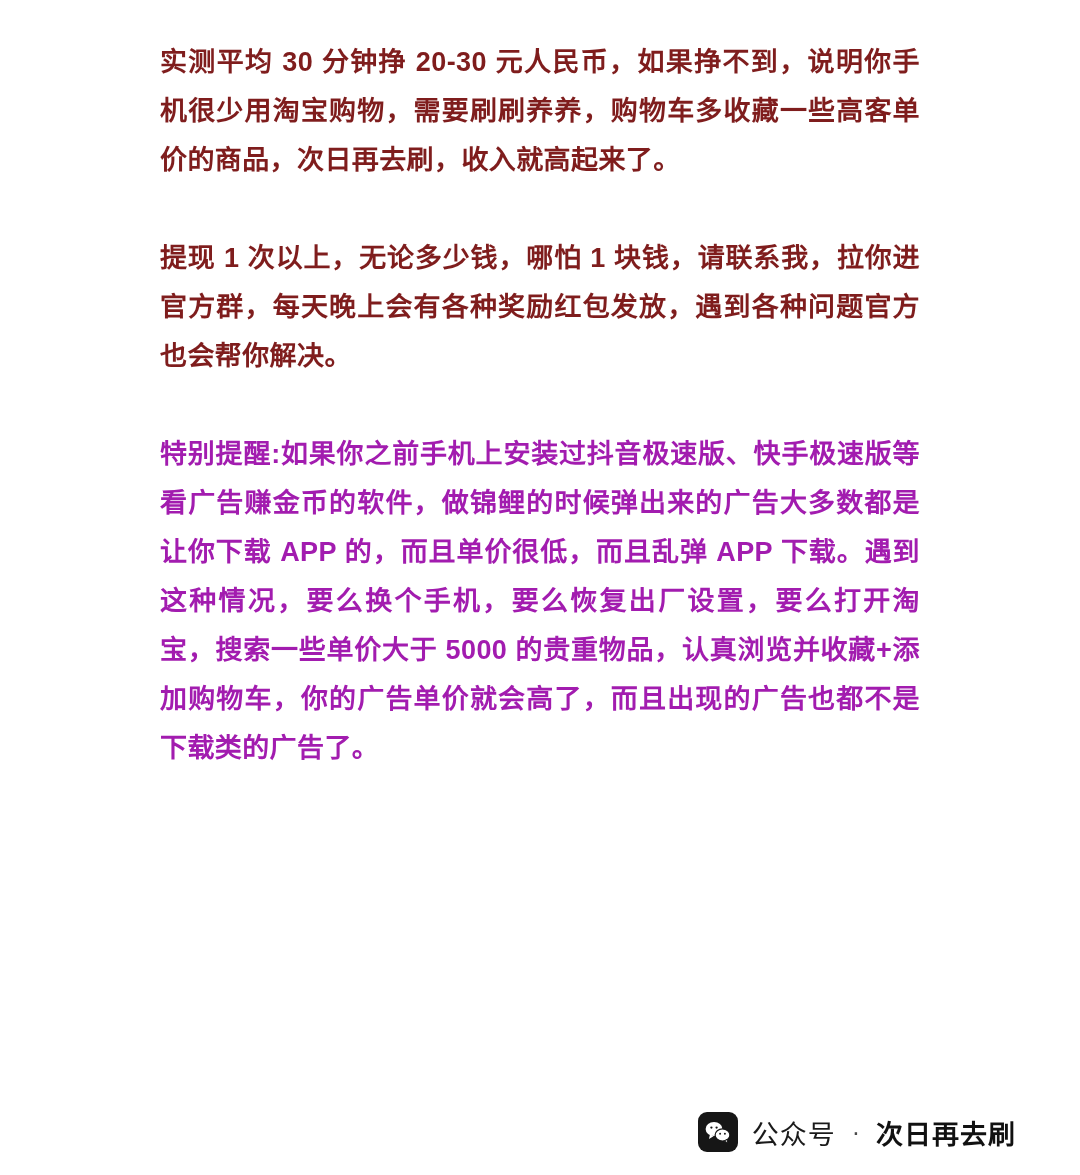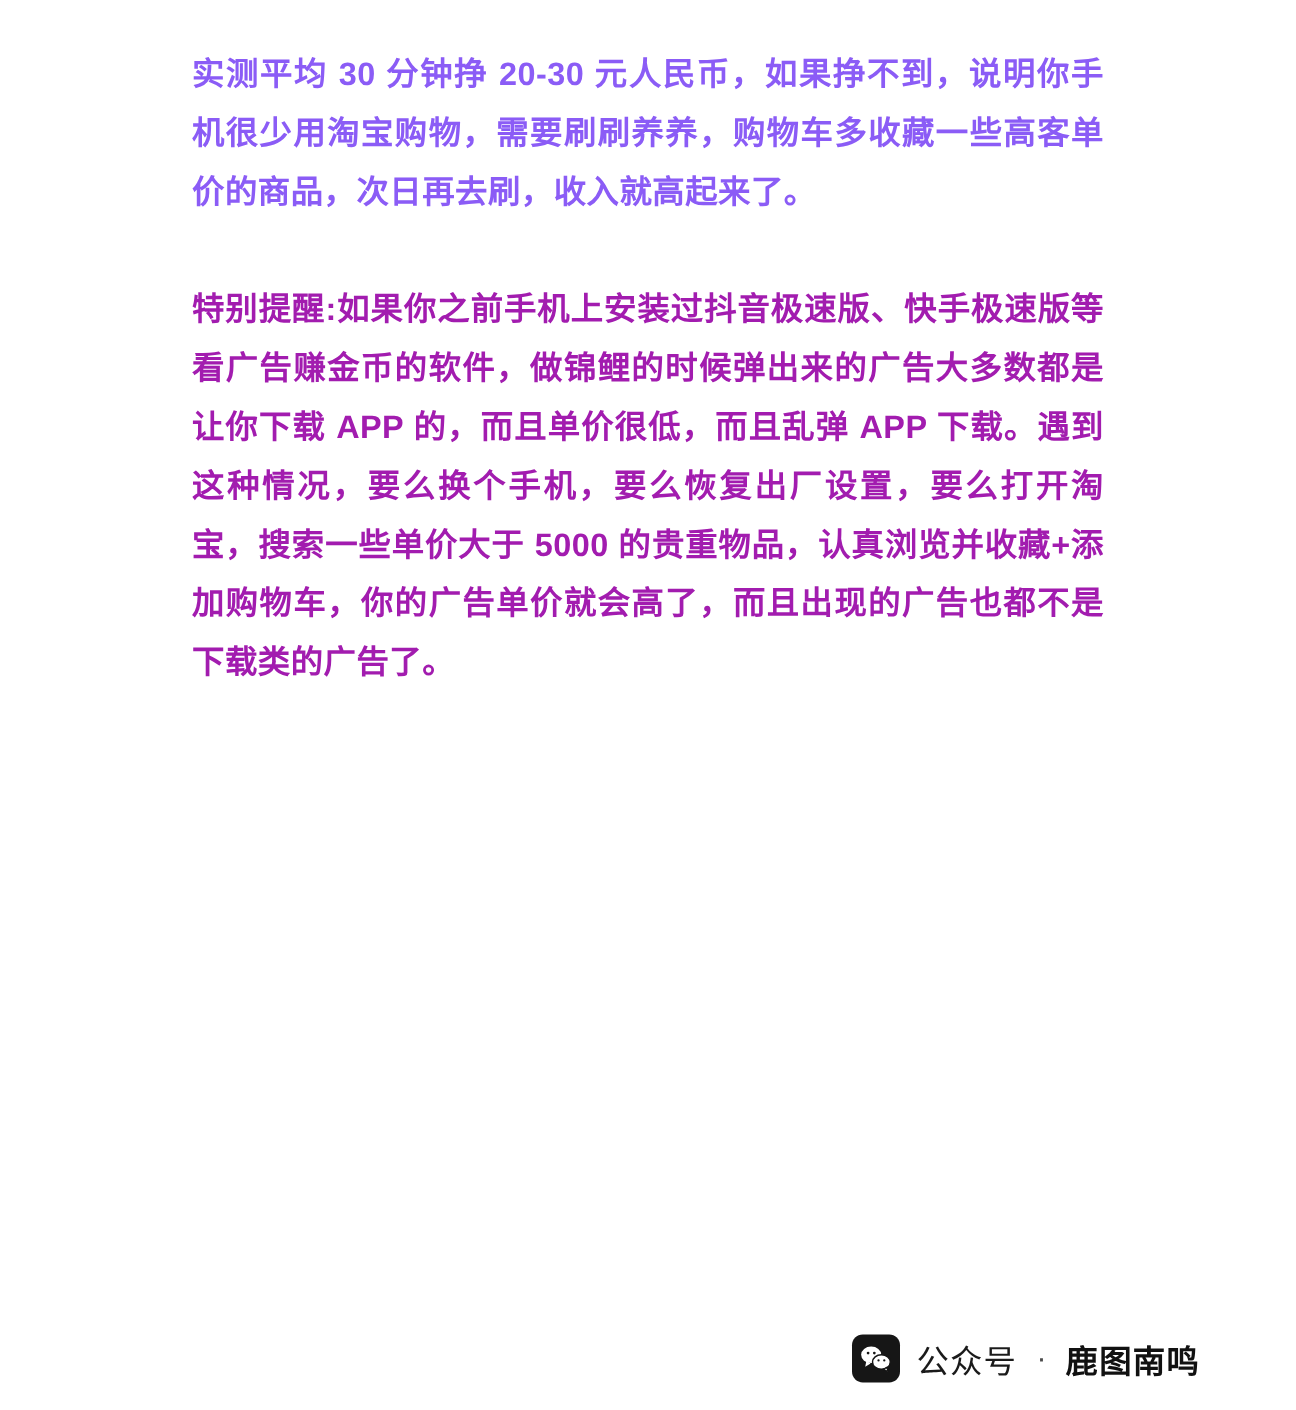"实测平均 30 分钟挣 20-30" .red { color: #8b5cf6 -> #7f1d1d }
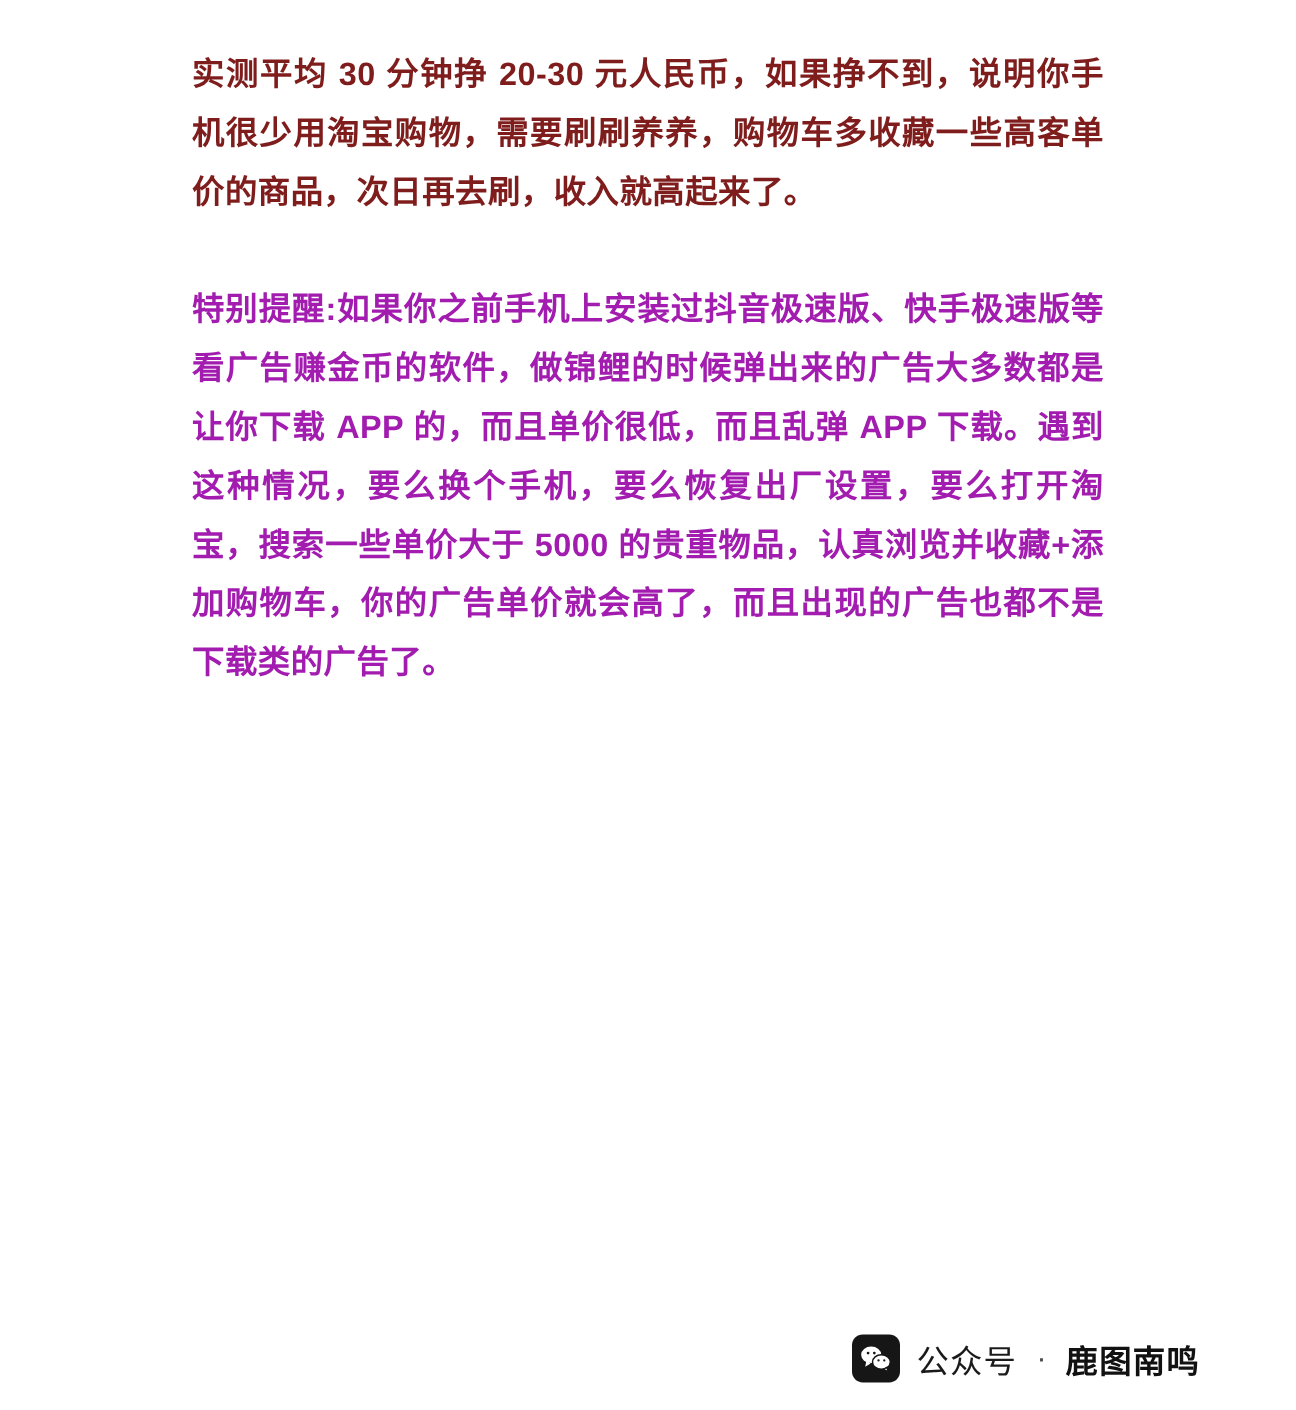"提现 1 次以上，无论多少钱，哪怕 1" p.para { html: none -> <p>提现 1 次以上，无论多少钱，哪怕 1 块钱，请联系我，拉你进官方群，每天晚上会有各种奖励红包发放，遇到各种问题官方也会帮你解决。</p> }
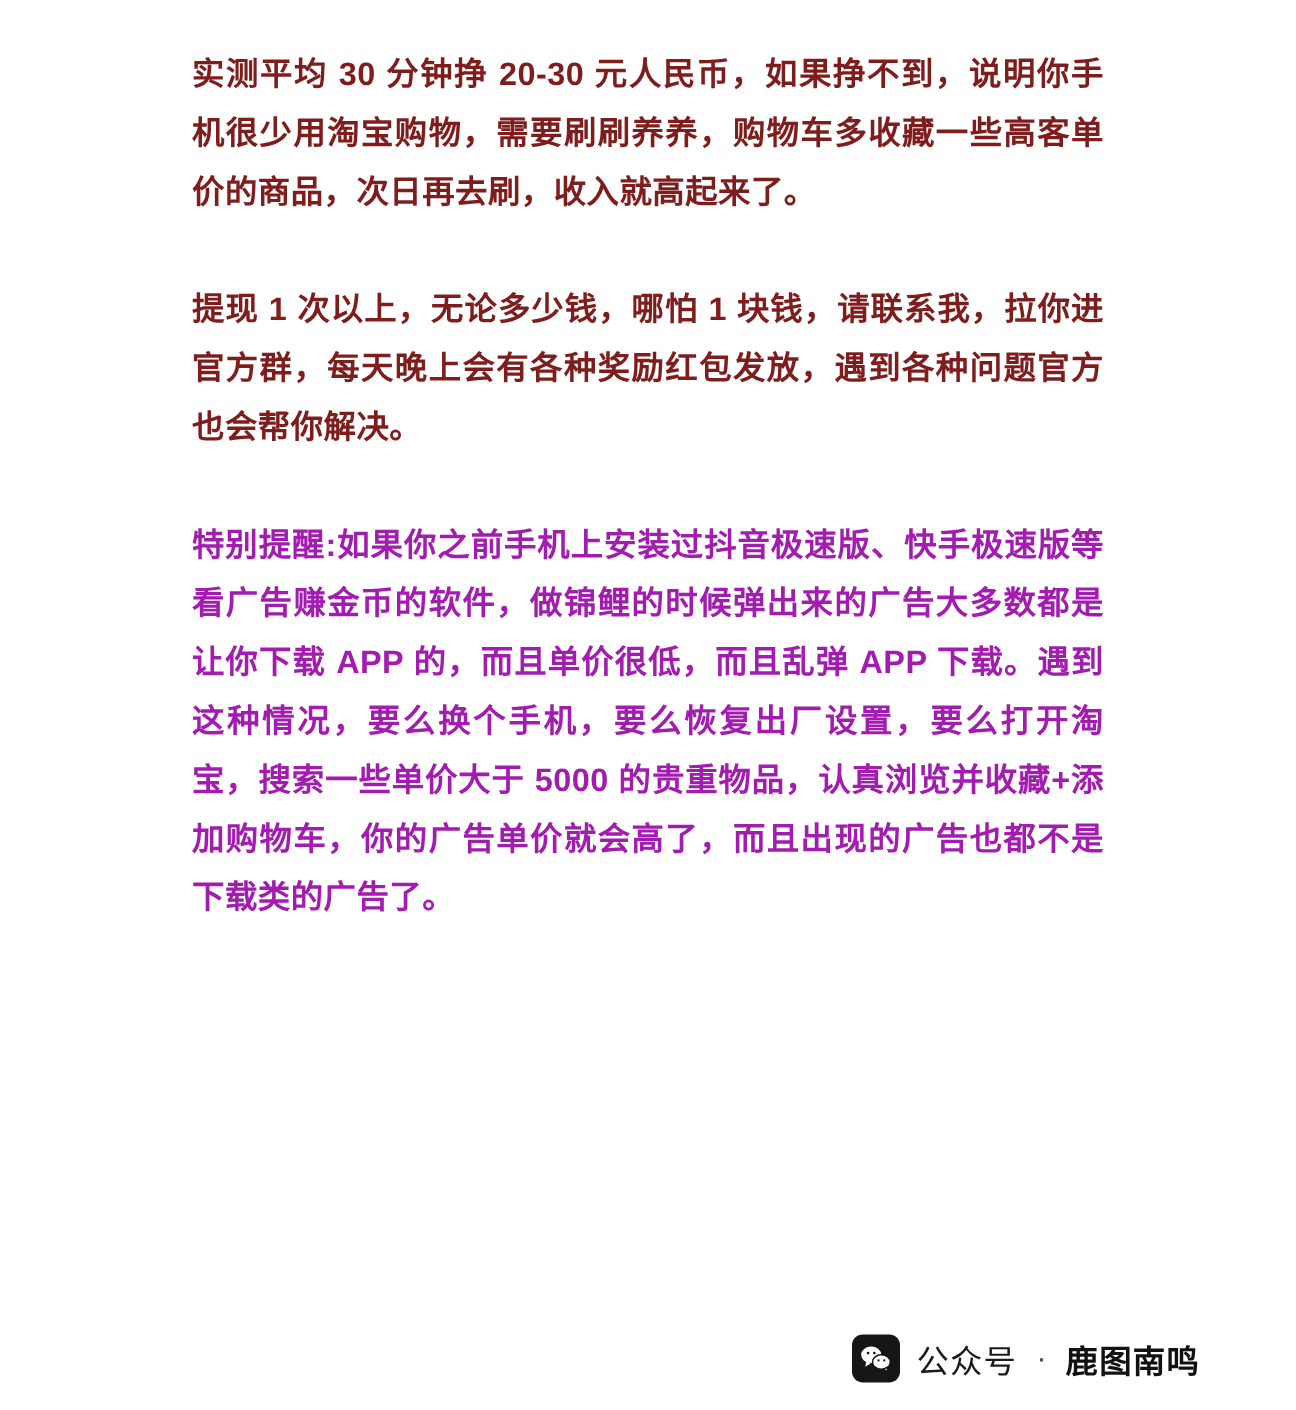"公众号" .footer { padding-right: 80px -> 64px }
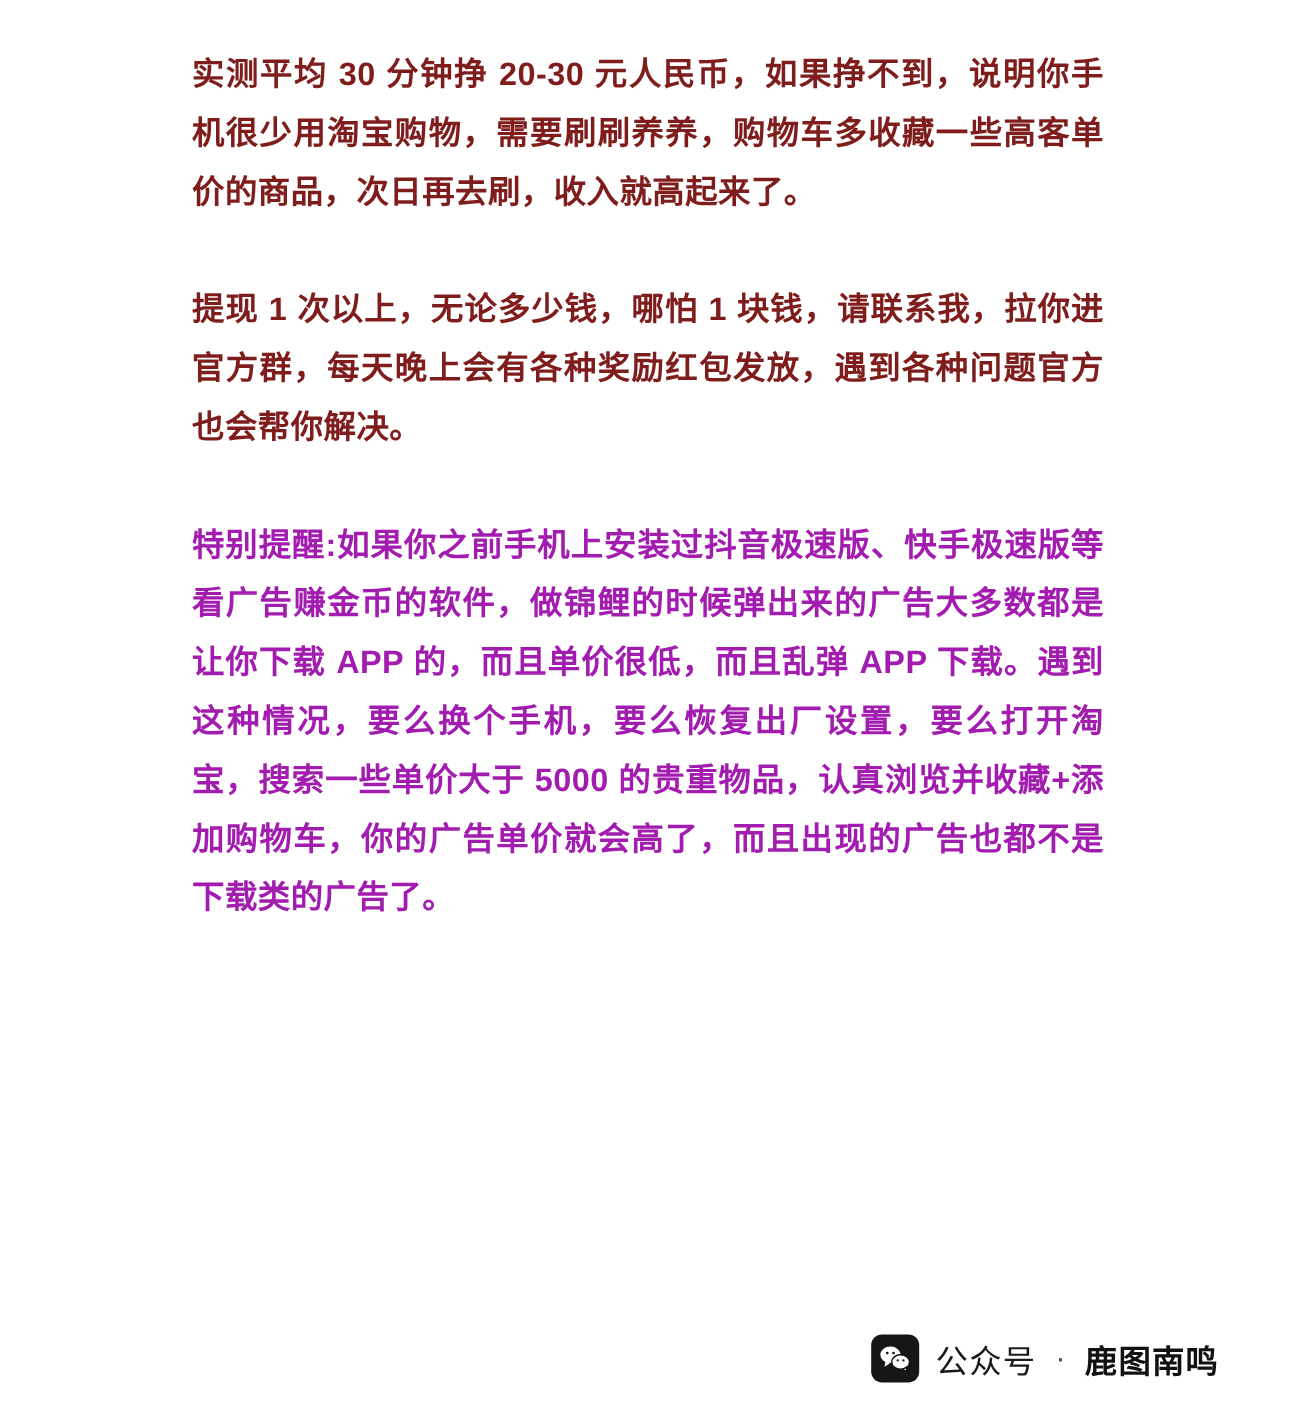"鹿图南鸣" span.footer-name { text: 鹿图南鸣 -> 次日再去刷 }
